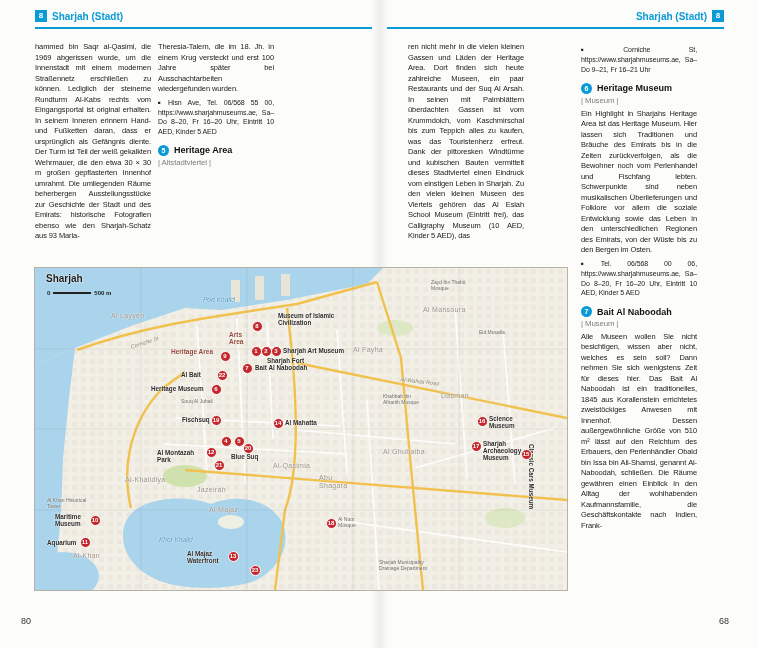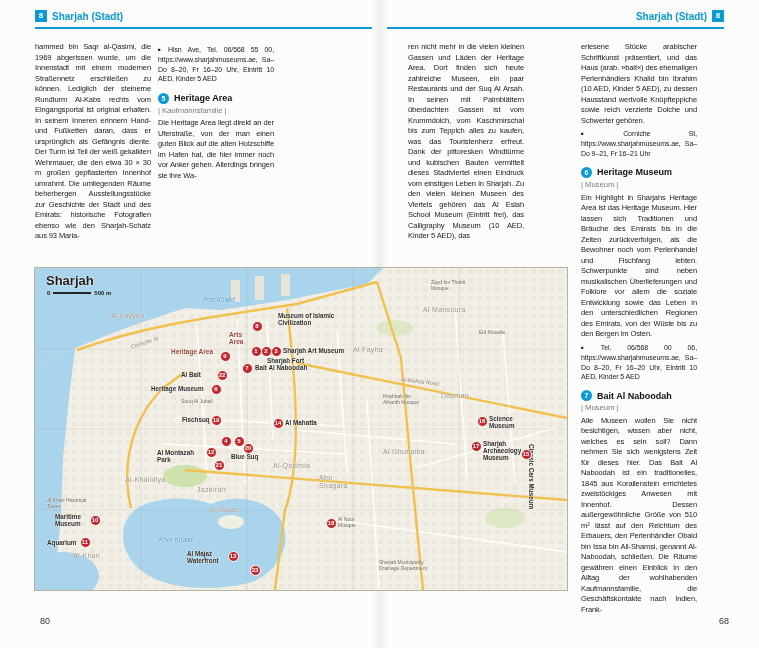"Theresia-Talern, die im 18. Jh." p { html: none -> <p>Theresia-Talern, die im 18. Jh. in einem Krug versteckt und erst 100 Jahre später bei Ausschachtarbeiten wiedergefunden wurden.</p> }
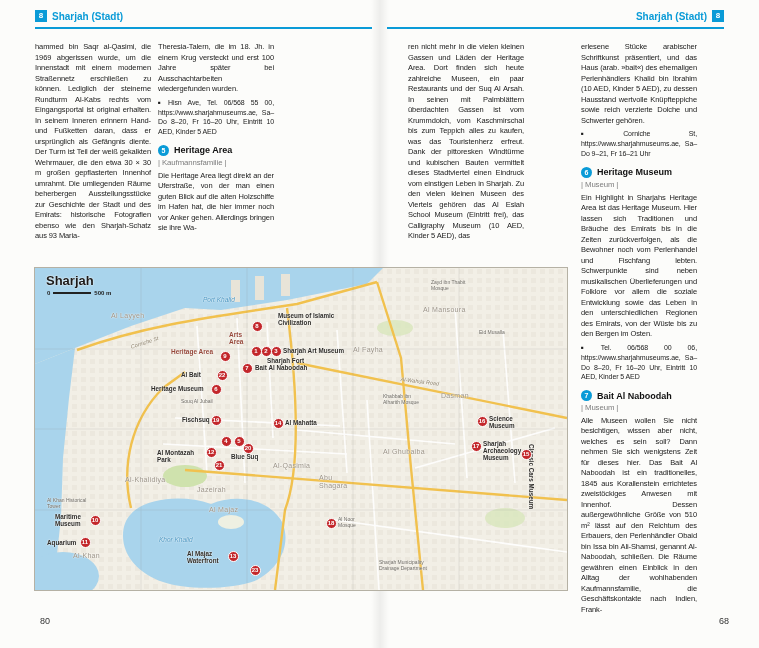"erlesene Stücke arabischer Schriftkunst" p { html: <p>erlesene Stücke arabischer Schriftkunst präsentiert, und das Haus (arab. »bait«) des ehemaligen Perlenhändlers Khalid bin Ibrahim (10 AED, Kinder 5 AED), zu dessen Hausstand wertvolle Knüpfteppiche sowie reich verzierte Dolche und Schwerter gehören.</p> -> none }
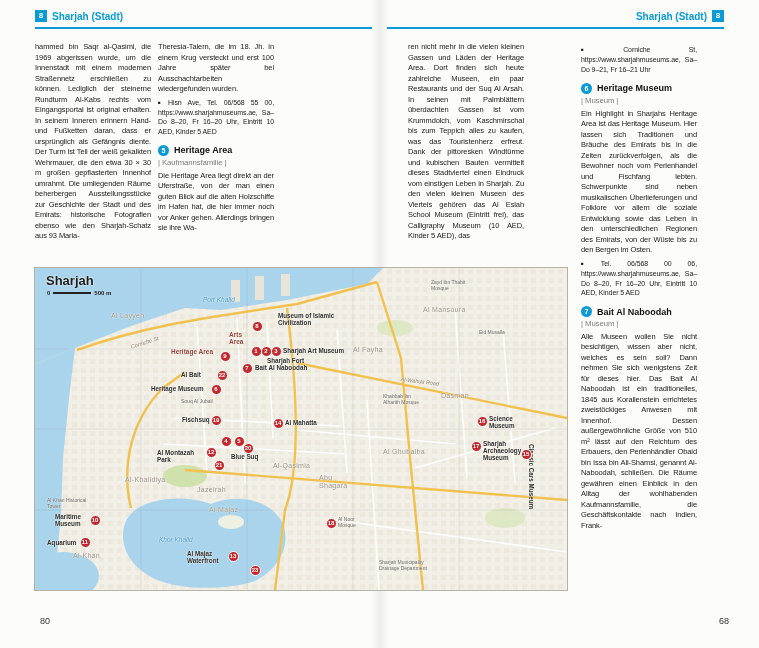"| Kaufmannsfamilie |" p.sec-cat { text: Kaufmannsfamilie -> Altstadtviertel }
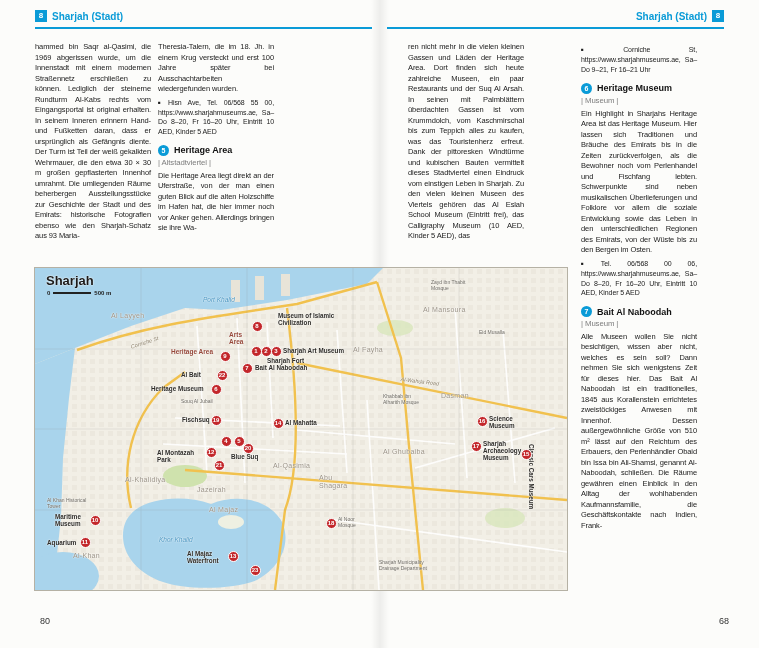"Die Heritage Area liegt direkt" p { html: <p>Die Heritage Area liegt direkt an der Uferstraße, von der man einen guten Blick auf die alten Holzschiffe im Hafen hat, die hier immer noch vor Anker gehen. Allerdings bringen sie ihre Wa-</p> -> none }
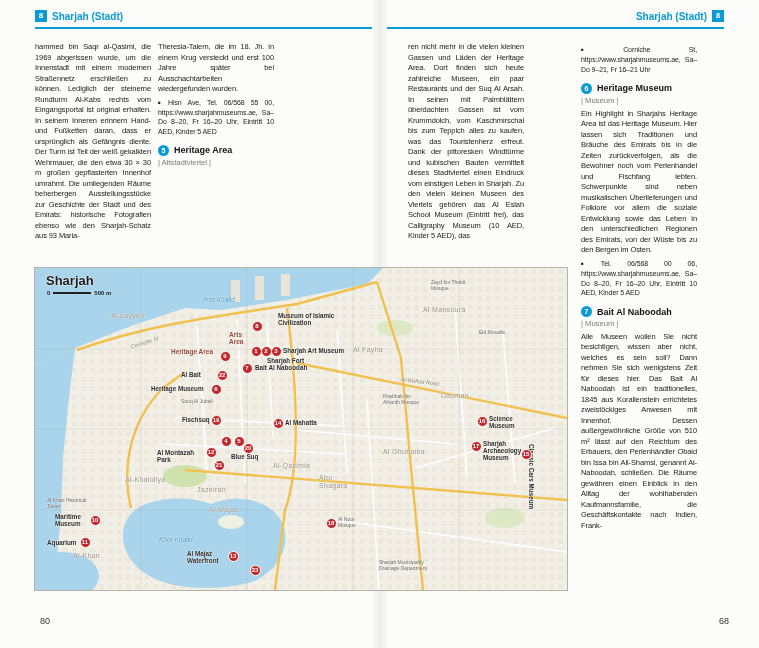"Sharjah" .map-title { font-size: 13px -> 10px }
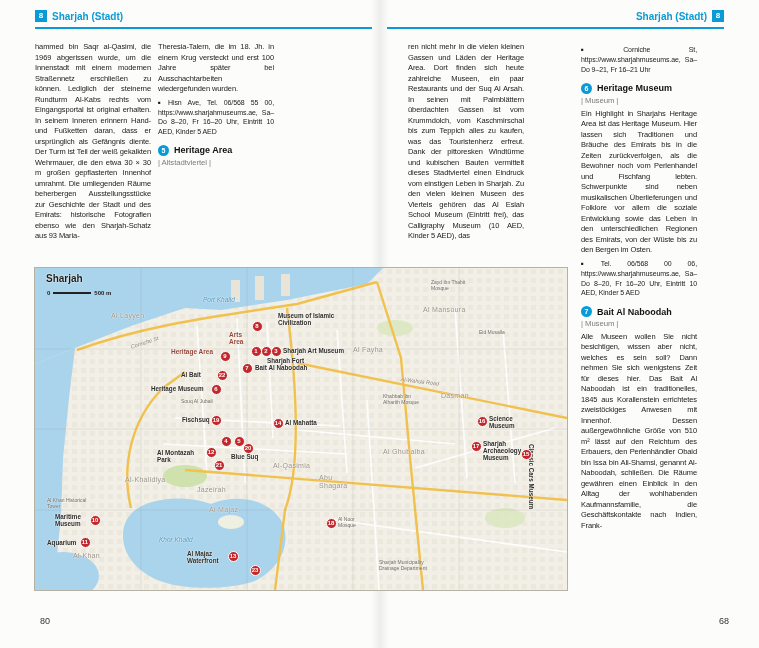"80" .pageno.left { left: 40px -> 21px }
